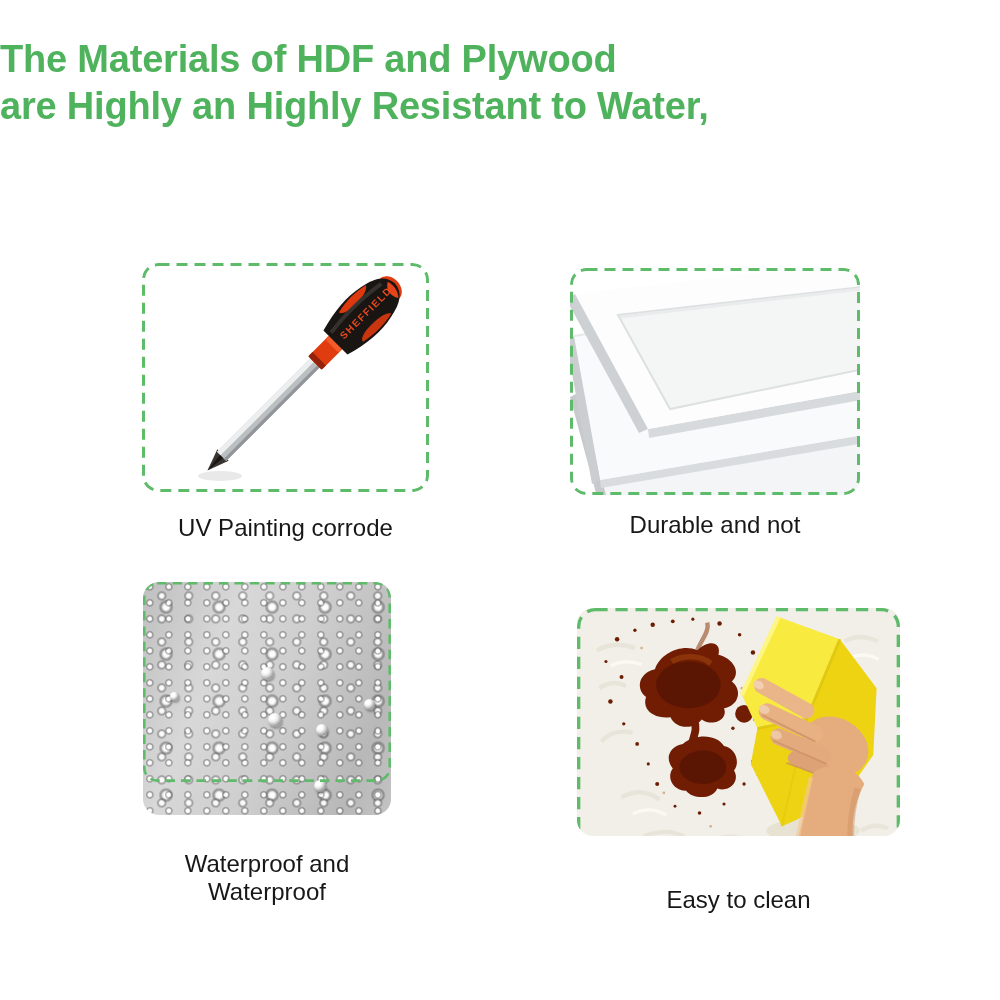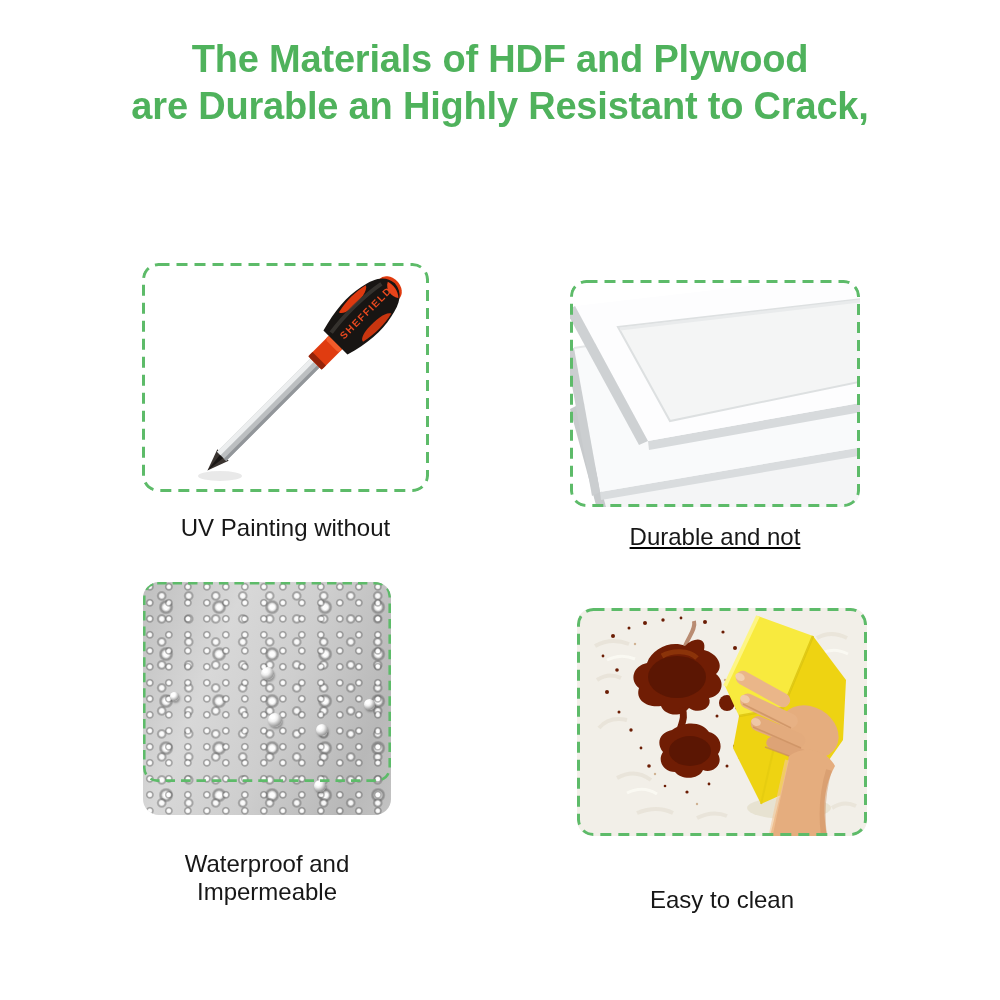"The Materials of HDF and" .title { text-align: center -> none }
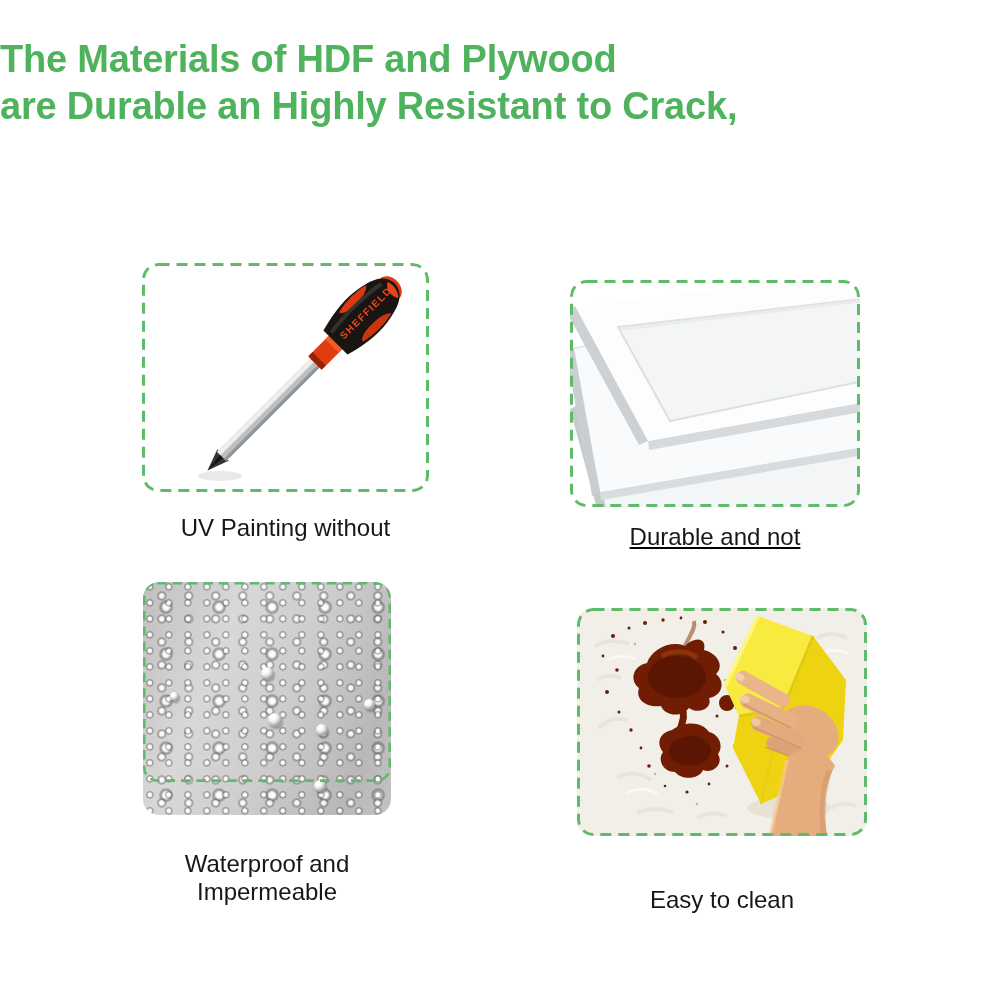"are Durable an Highly Resistant" div { text: Durable an Highly Resistant to Crack -> Highly an Highly Resistant to Water }
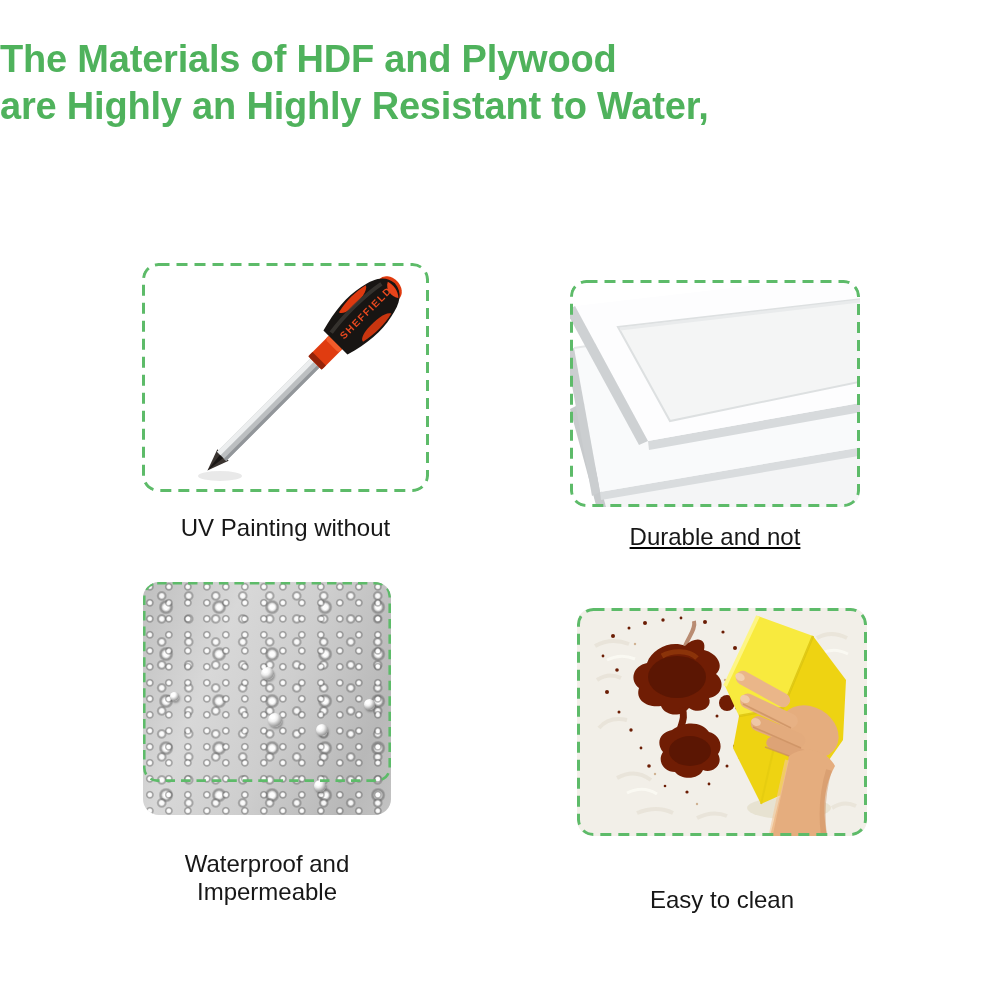"UV Painting without" span { text: without -> corrode }
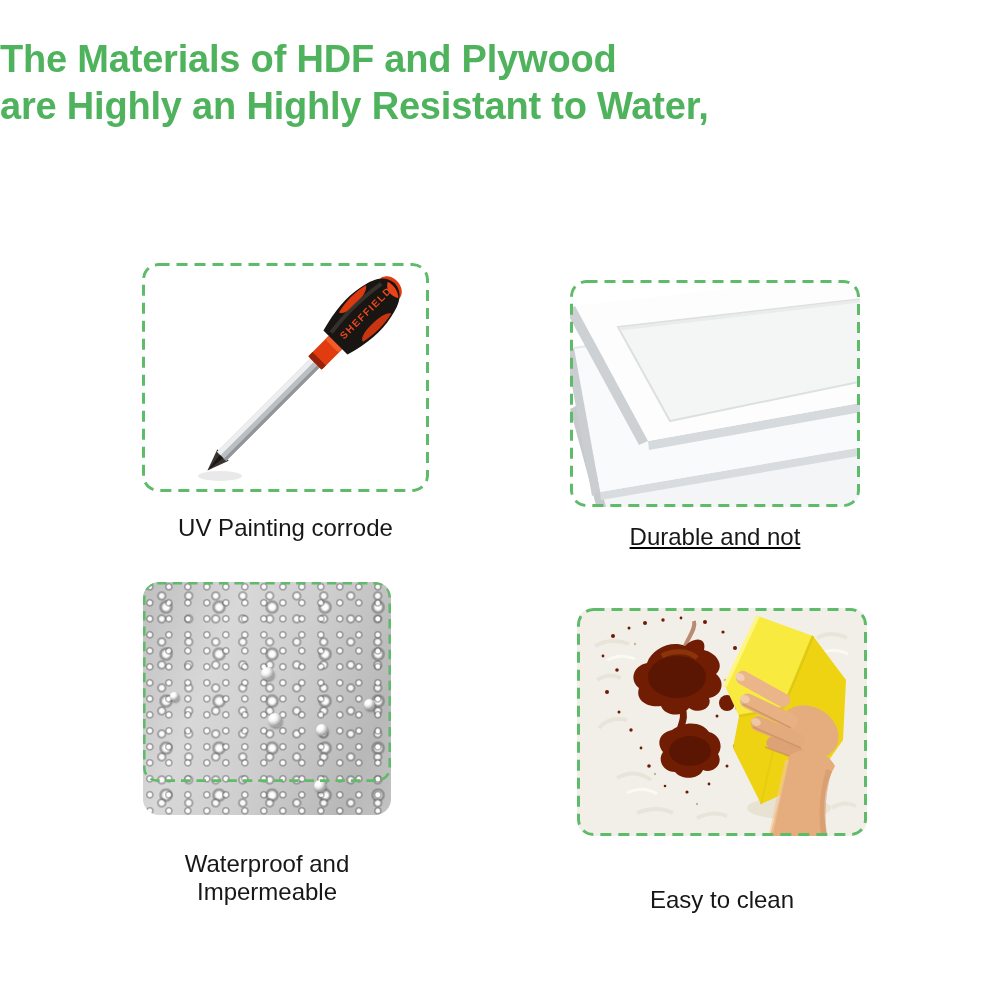"Durable and not" .card-tr { text-decoration: underline -> none; top: 280px -> 268px }
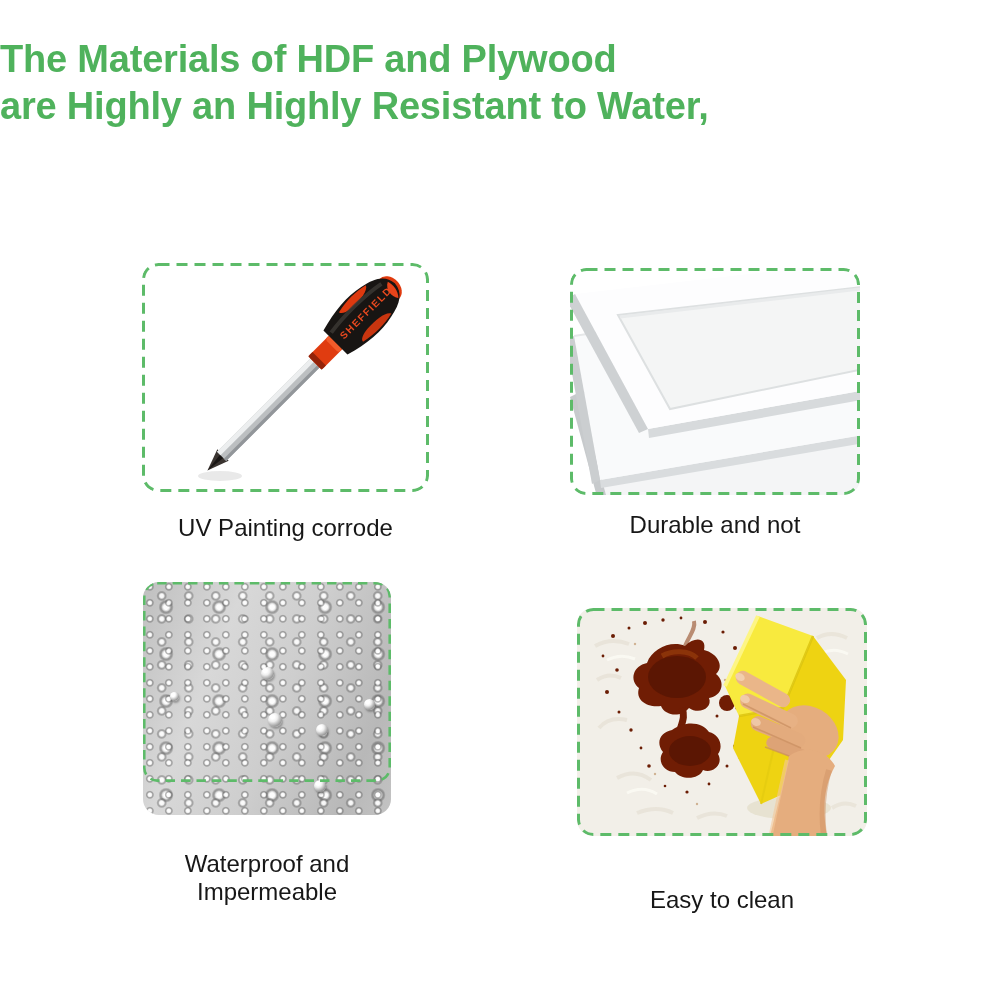"Impermeable" span { text: Impermeable -> Waterproof }
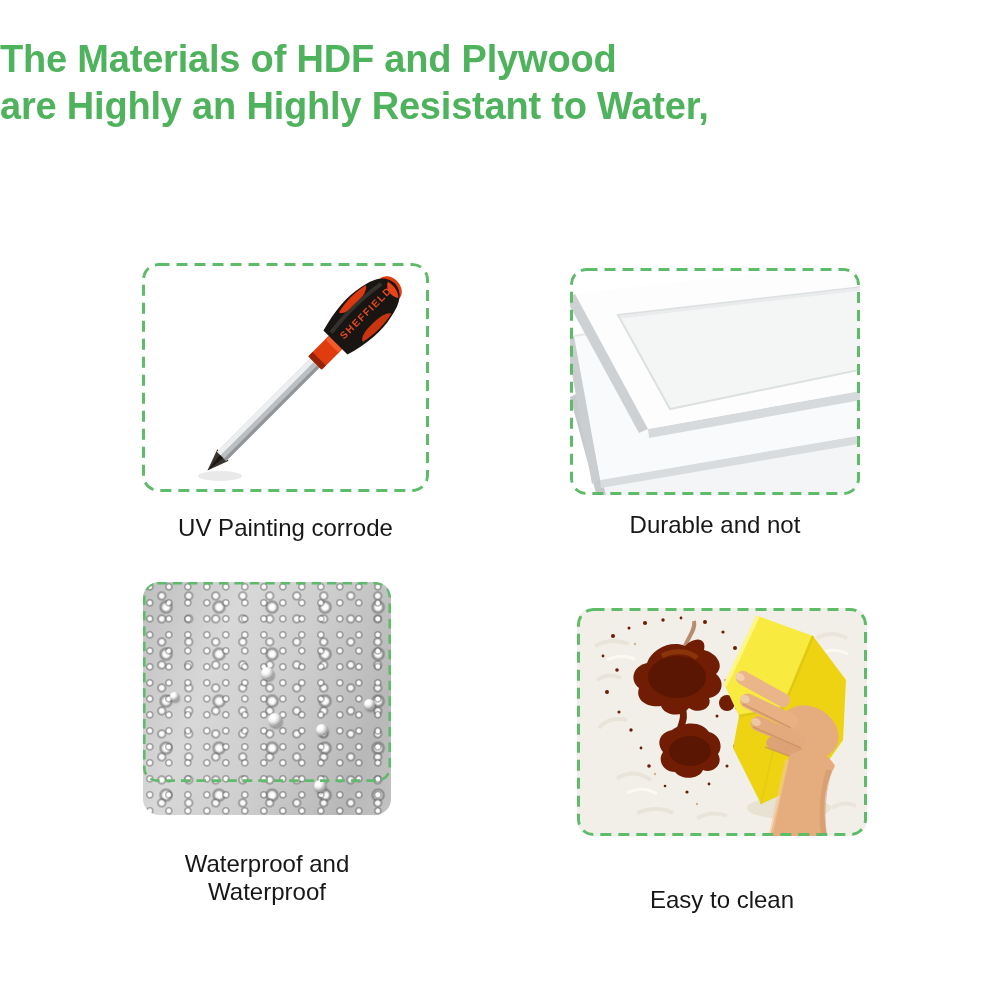"Easy to clean" .card-br { width: 290px -> 323px }
